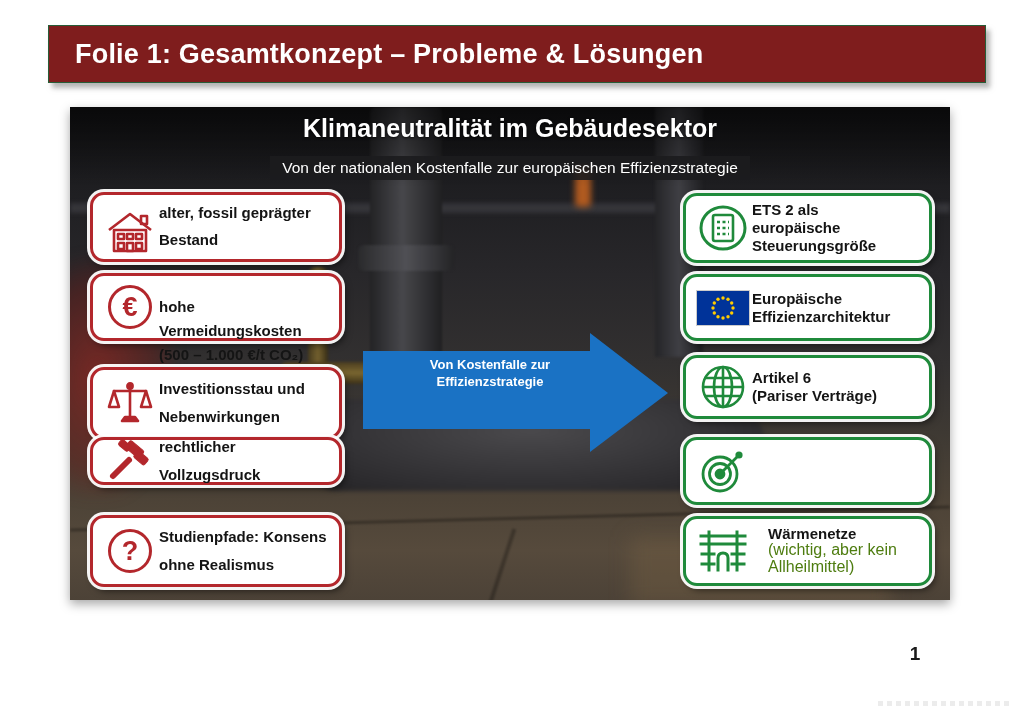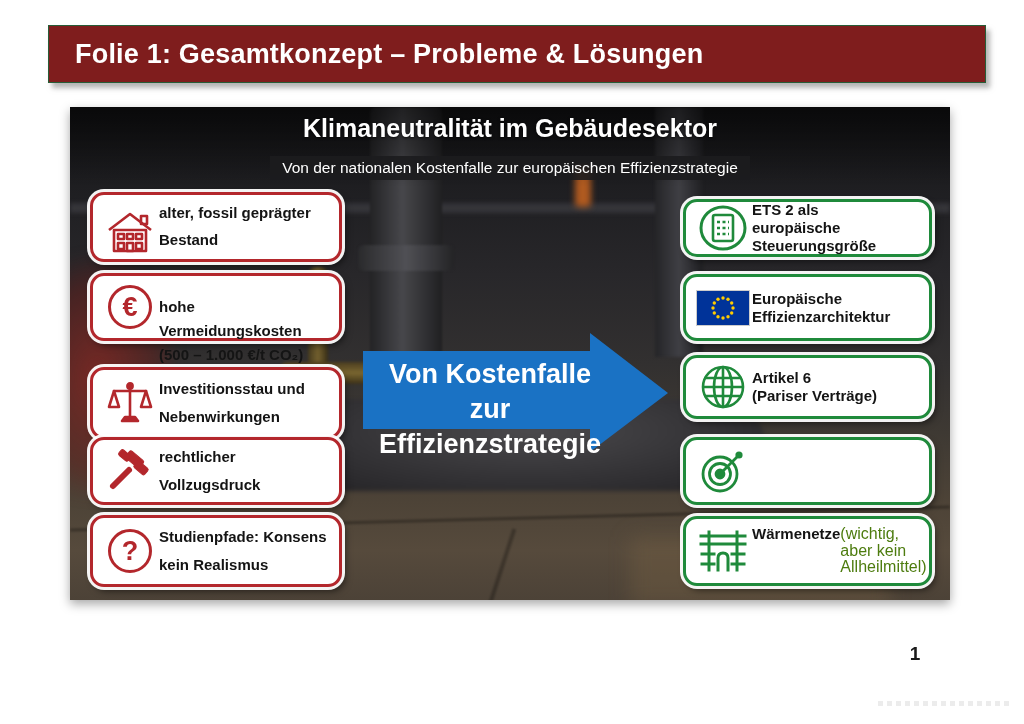"ETS 2 als" .s1 { height: 58px -> 70px; top: 92px -> 86px }
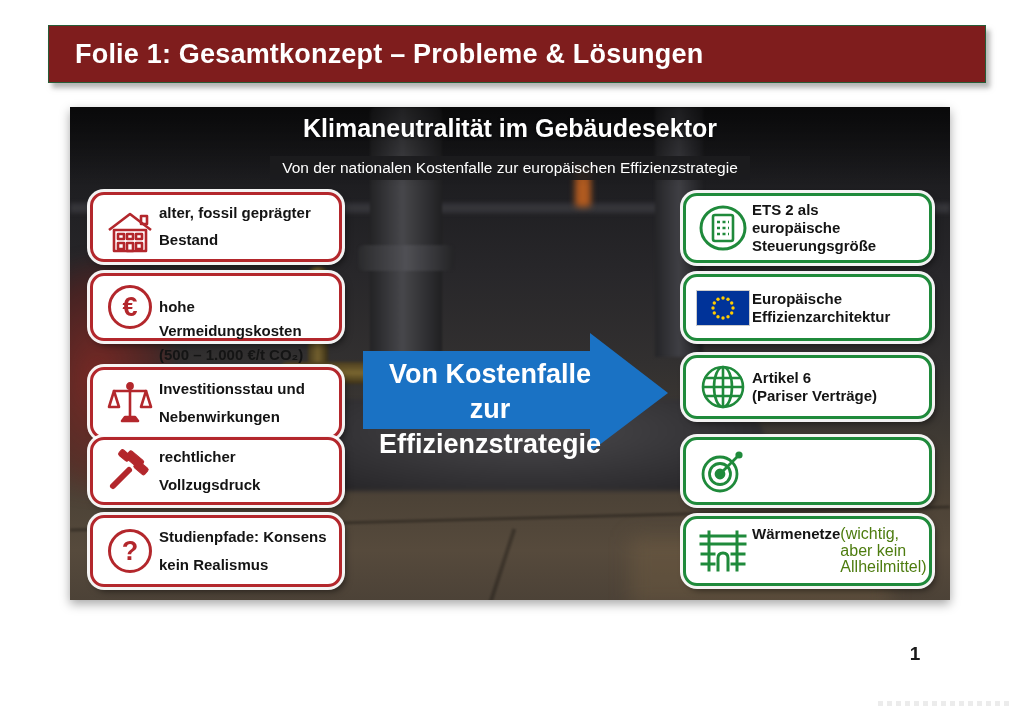"Von Kostenfalle zur" .arrow-label { font-size: 27px -> 13px }
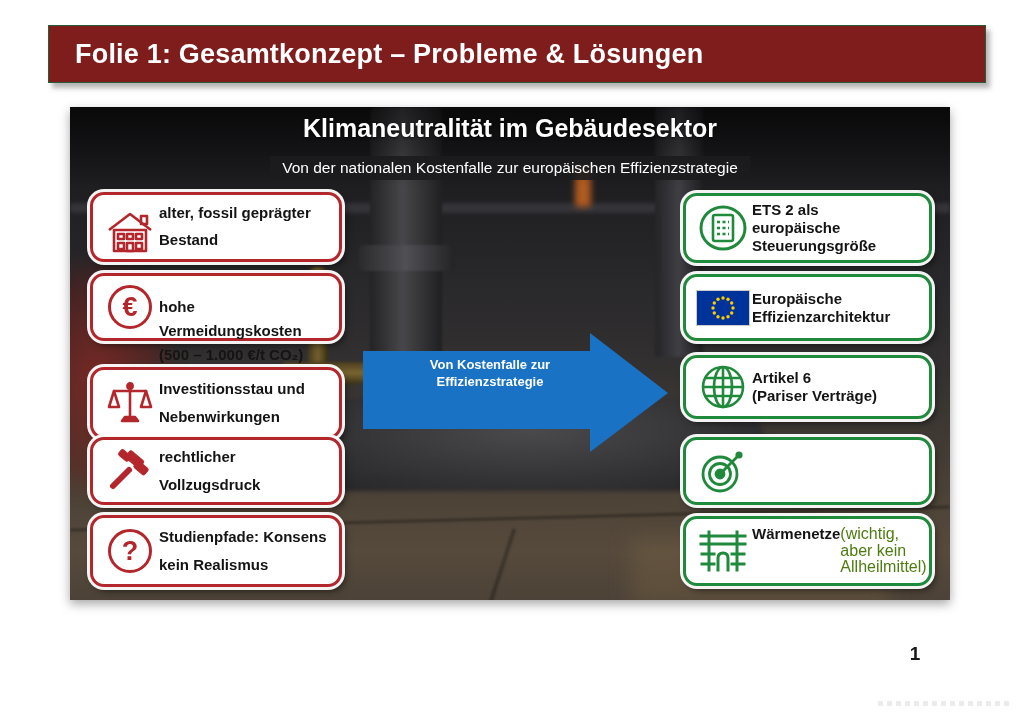"rechtlicher" .p4 { height: 68px -> 48px }
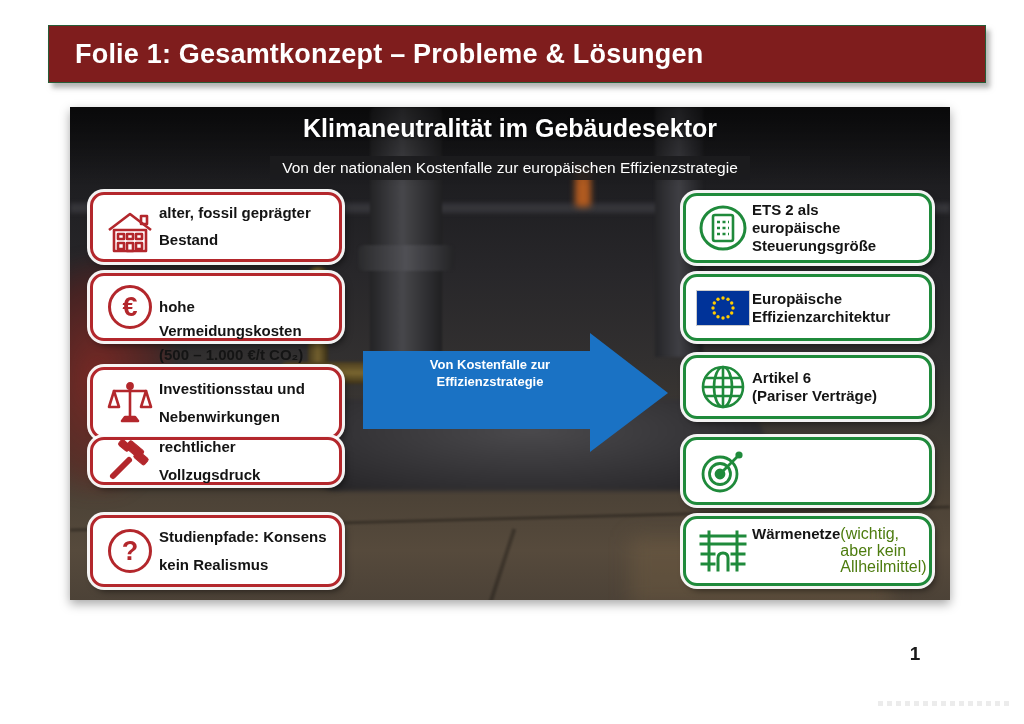"Studienpfade: Konsens" span.box-text { text: kein -> ohne }
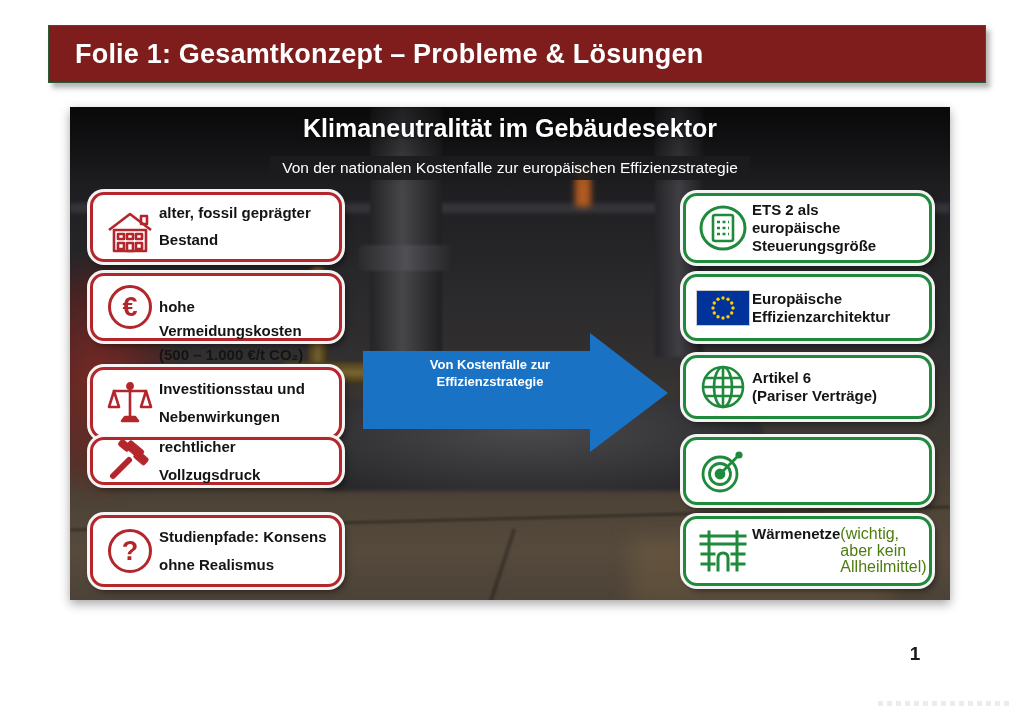"Wärmenetze" span { flex-direction: row -> column; margin-left: none -> 16px }
